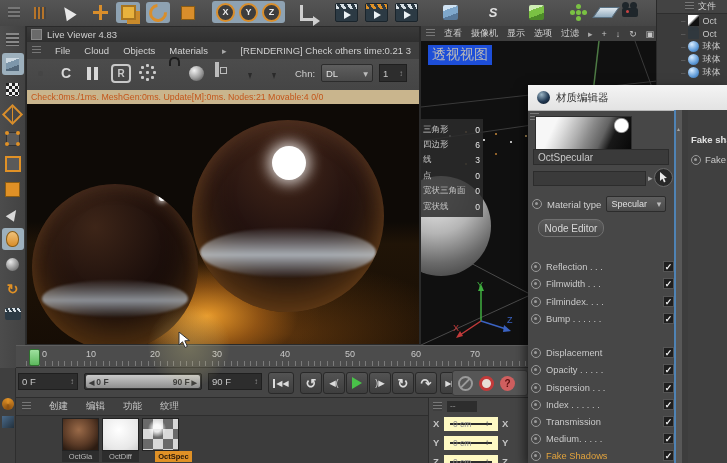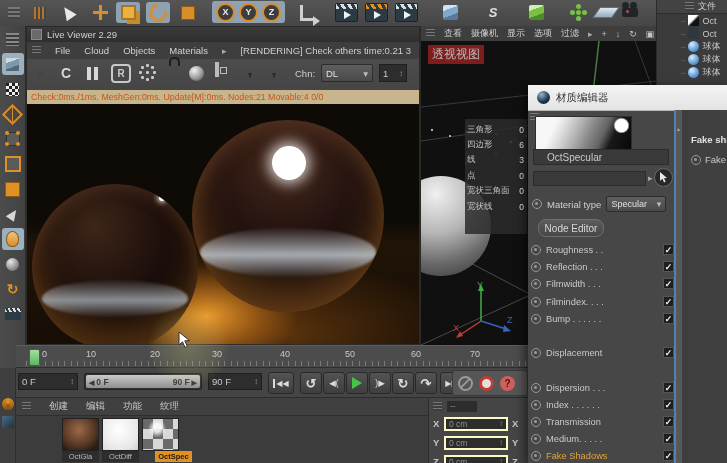"Live Viewer 2.29" span { text: 2.29 -> 4.83 }
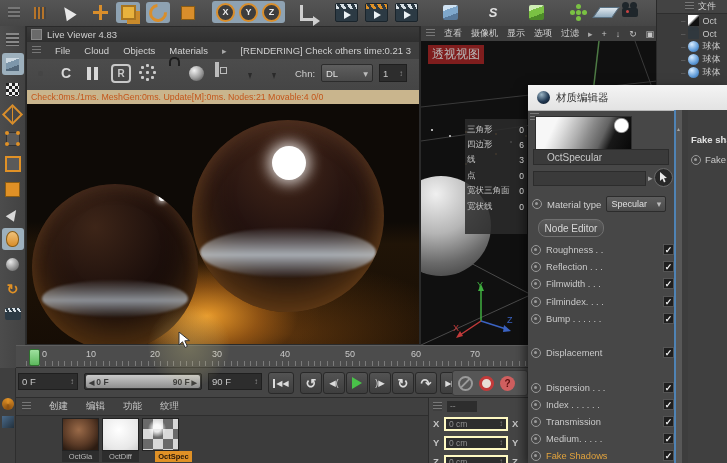"透视视图" .vp-label { background: #7f1d1d -> #1d4ed8; font-size: 12px -> 14px }
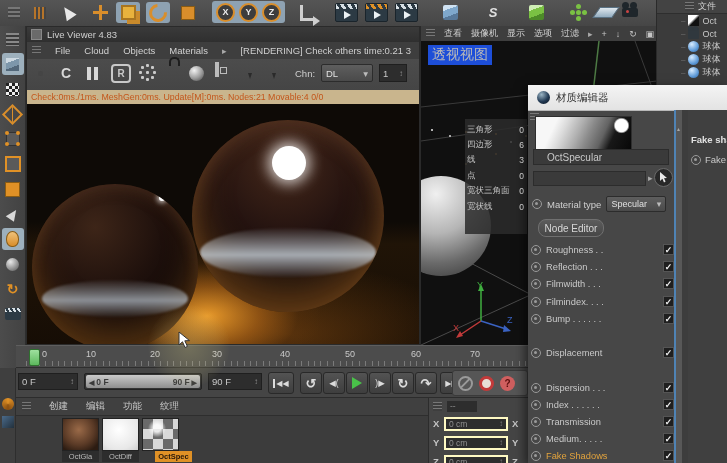"三角形" .hud { margin-left: 44px -> none; padding: 3px 3px 20px 2px -> 3px 3px 3px 2px }
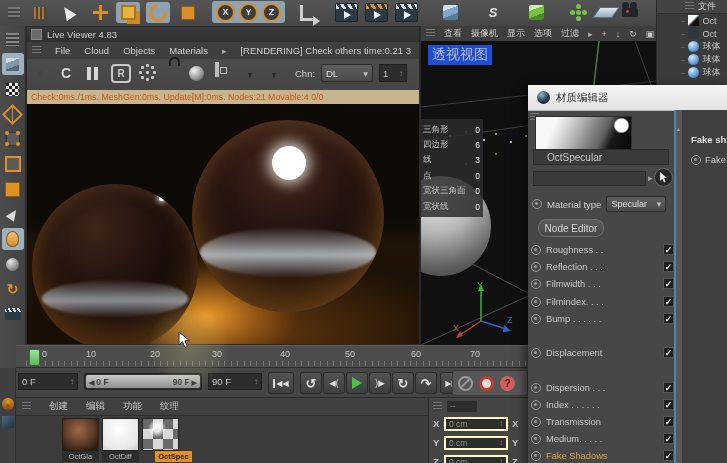"OctSpecular" .me-name { padding-left: 13px -> 4px }
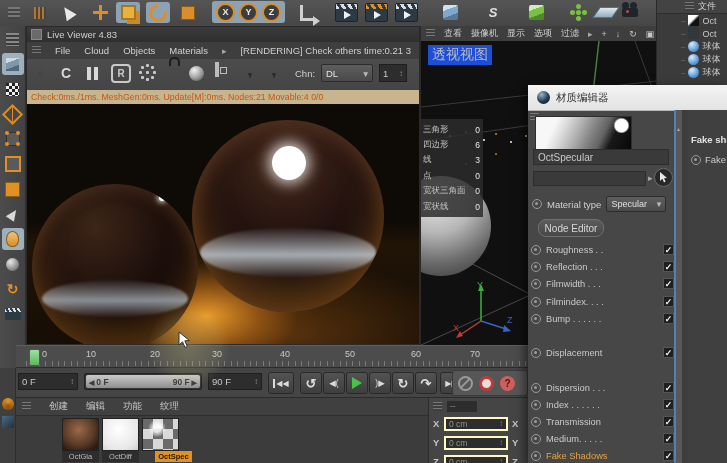"Roughness . ." div.prow { html: <div> <span></span> <span>Roughness . .</span> <span></span> </div> -> none }
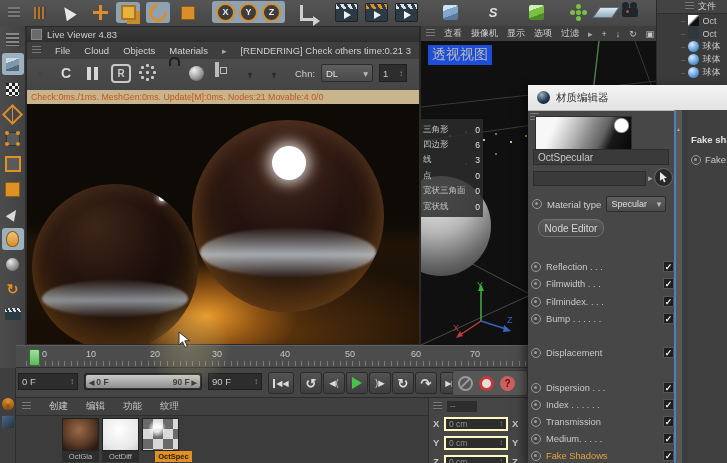"Opacity . . . ." div.prow { html: none -> <div> <span></span> <span>Opacity . . . . .</span> <span></span> </div> }
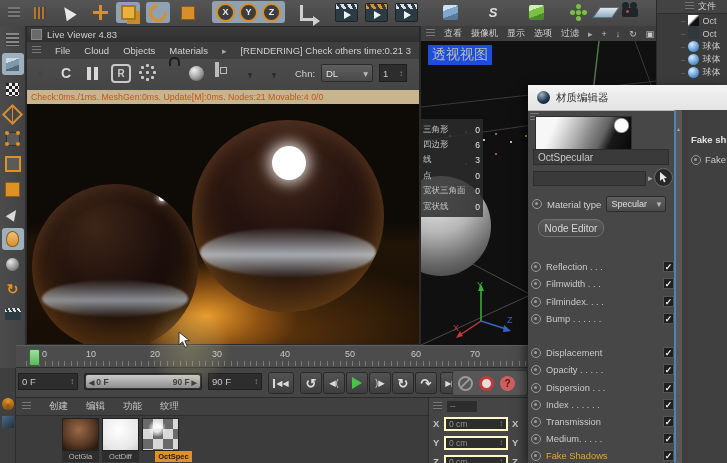"0 cm" .co-field { border: 2px solid #fef9c3 -> 6px solid #fef9c3; width: 64px -> 54px }
